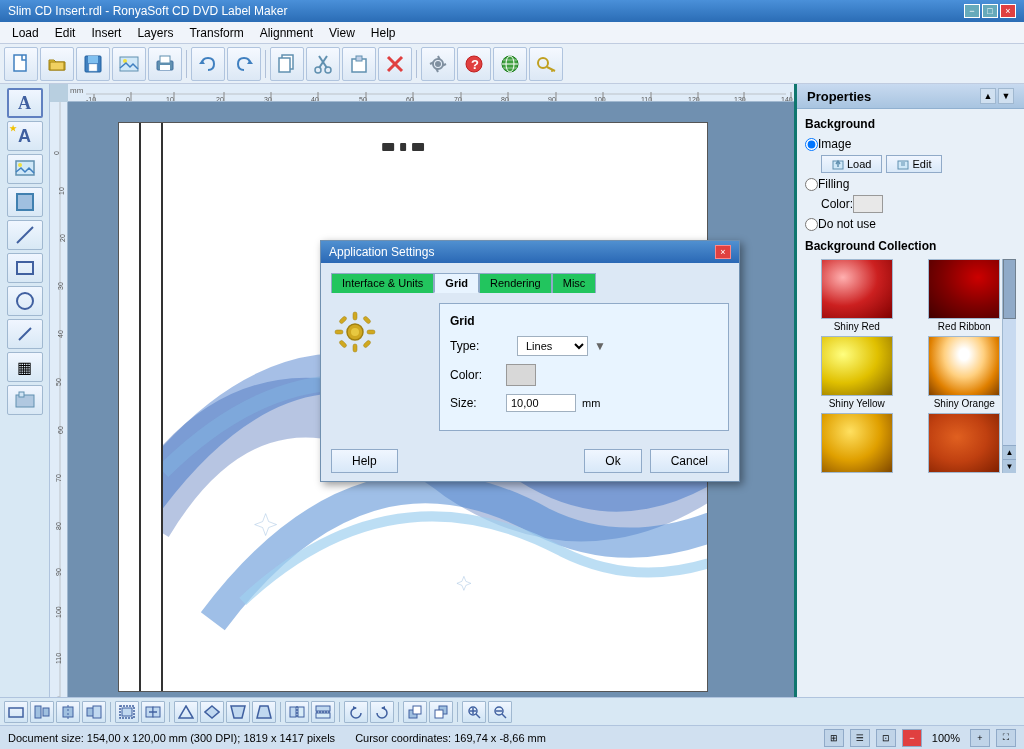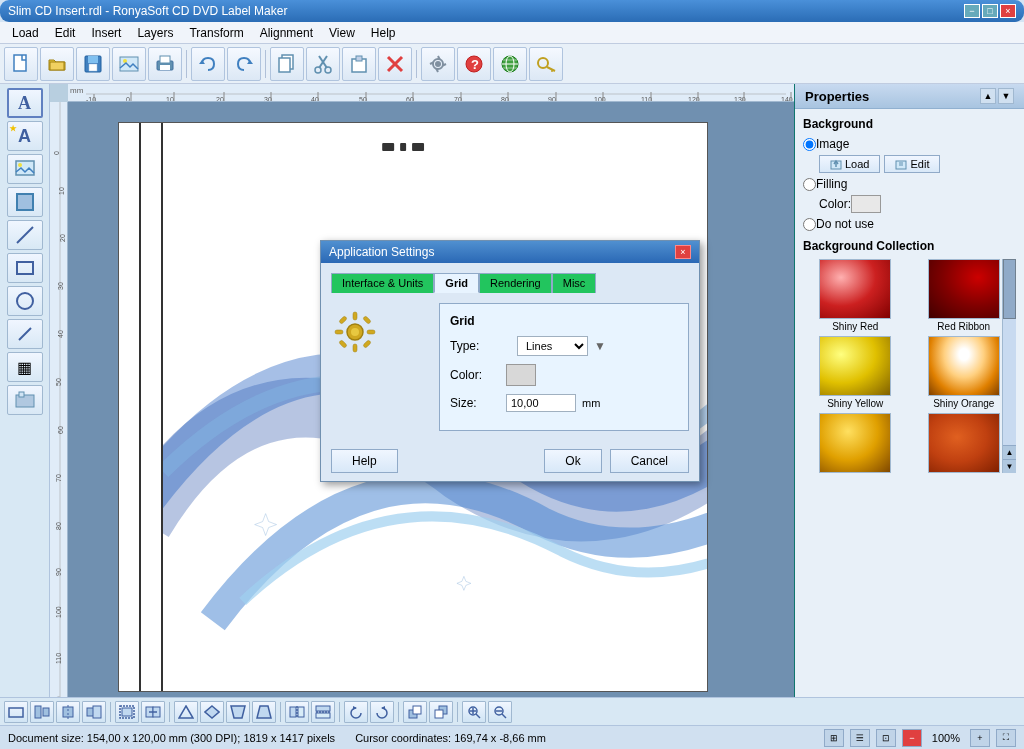"Slim CD Insert.rdl - RonyaSoft" #titlebar { border-radius: 9px -> none }
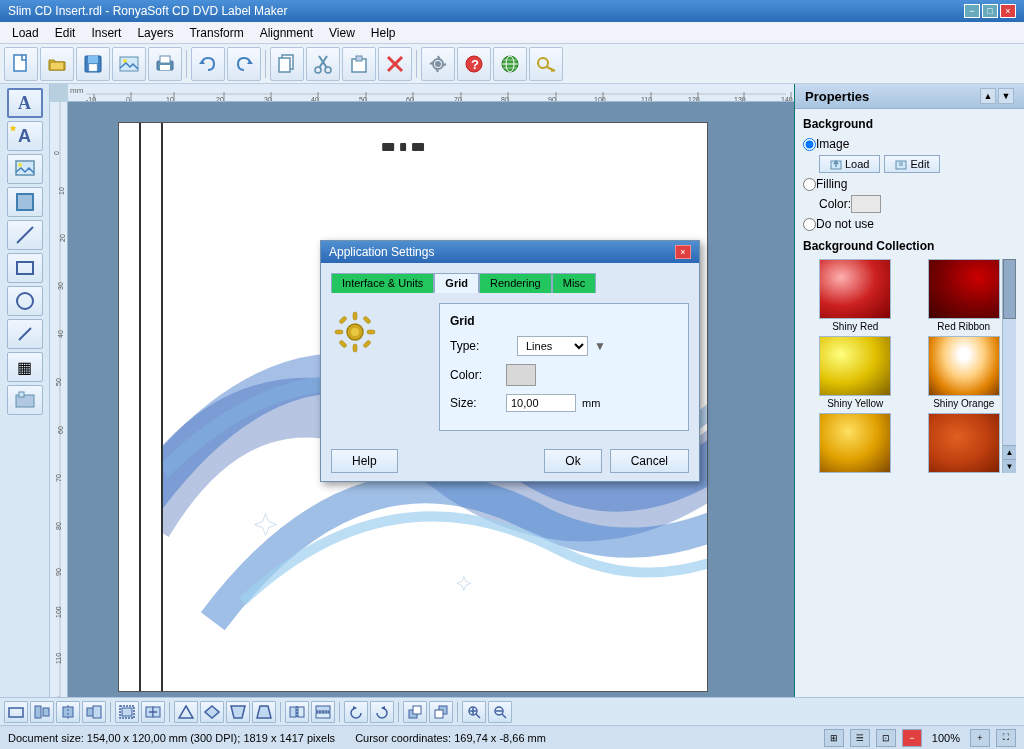"Properties" #properties { border-left: 1px solid #0f766e -> 3px solid #0f766e }
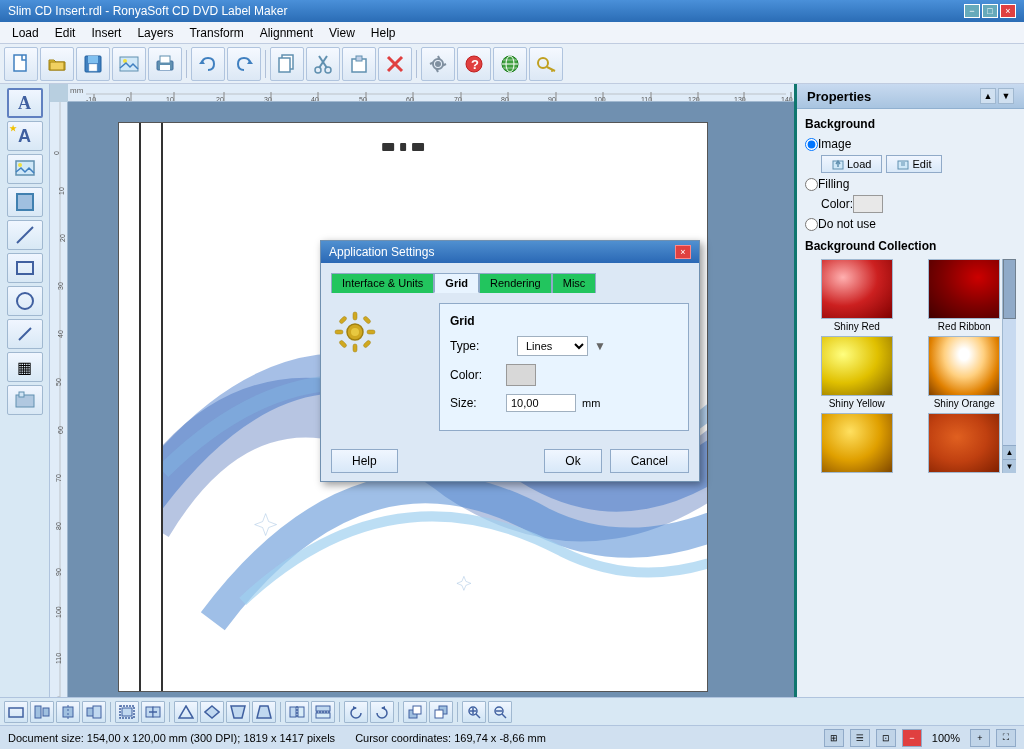"Application Settings" #dialog { width: 380px -> 420px }
